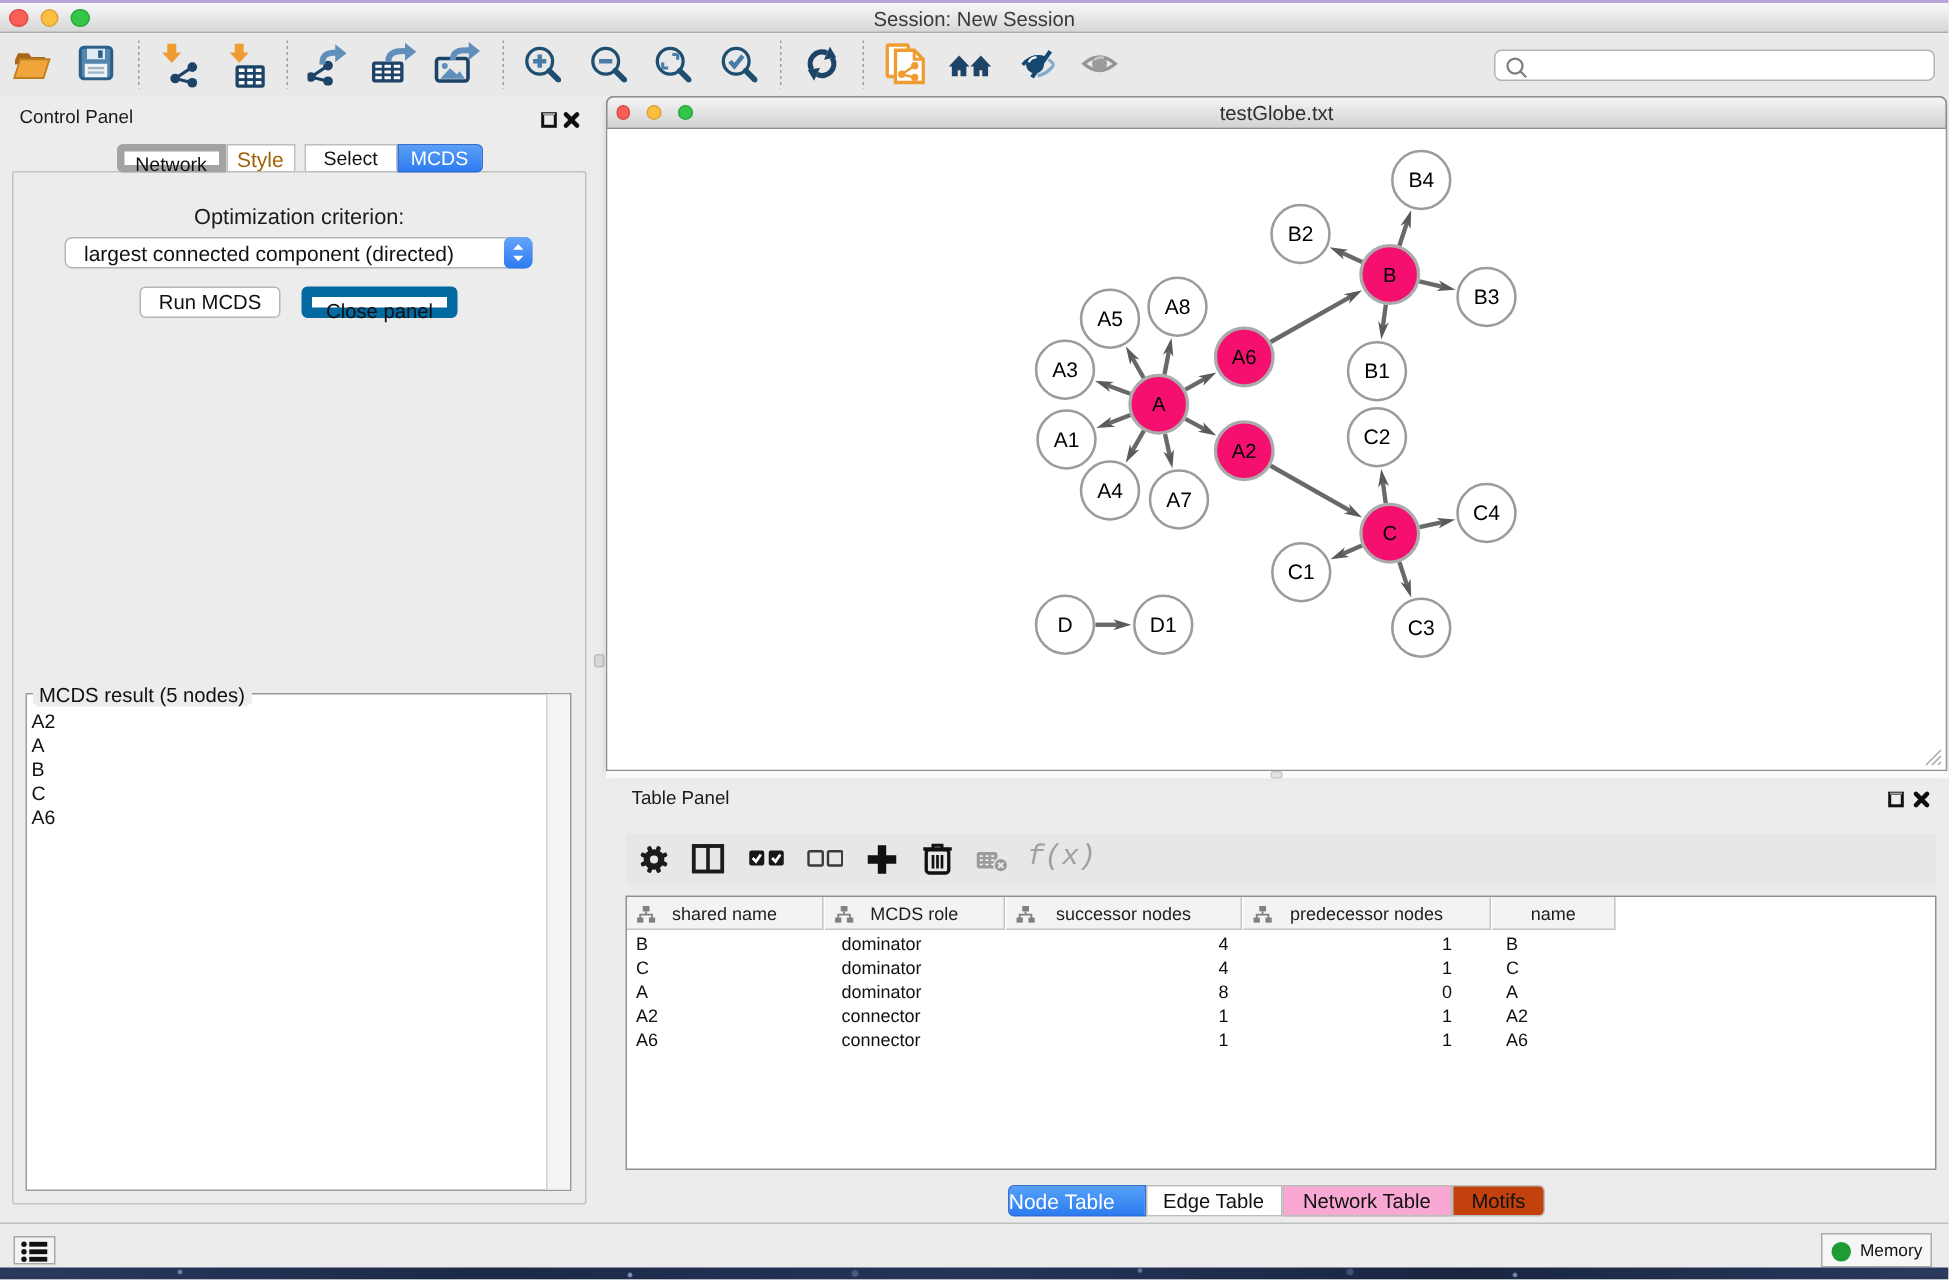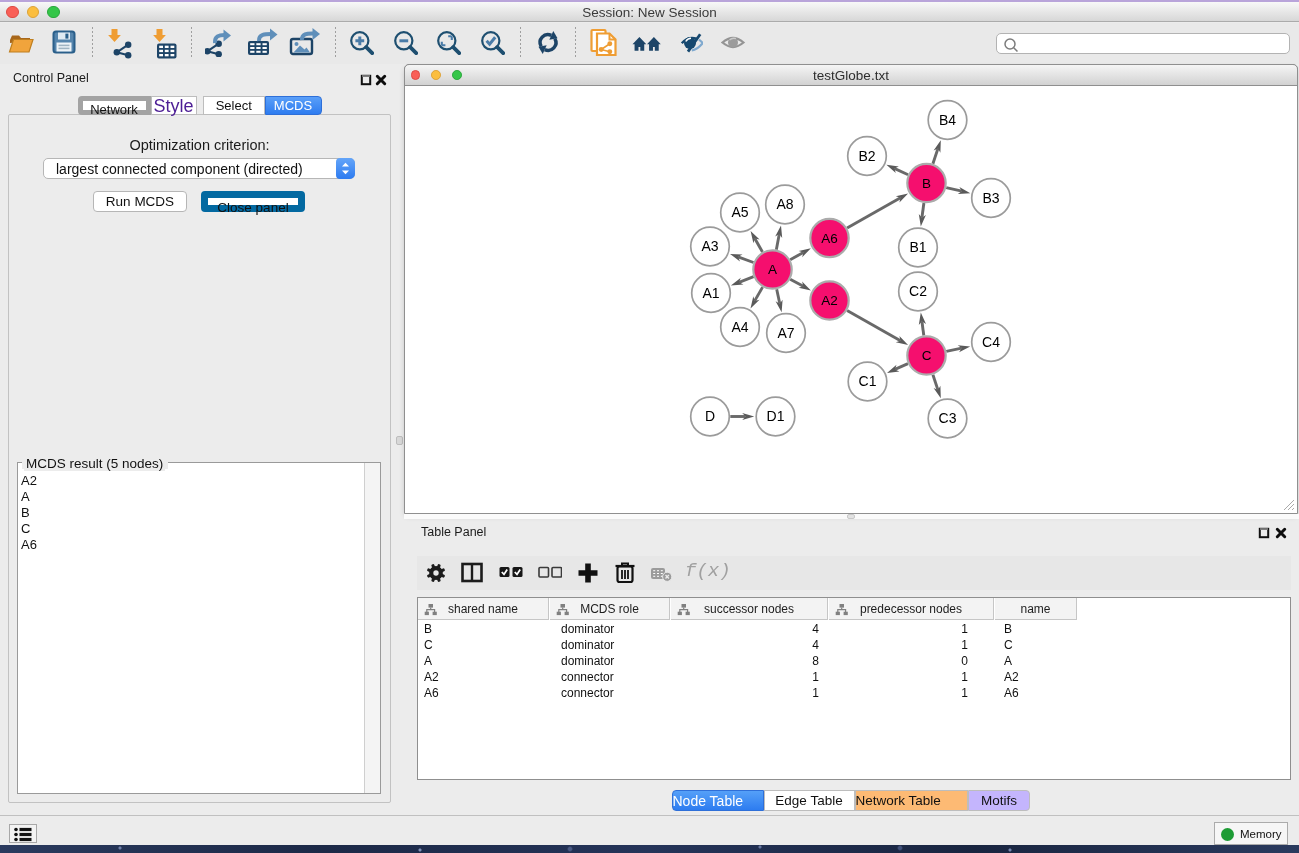"Style" div.abs { color: #4c1d95 -> #a16207; font-size: 18px -> 14px }
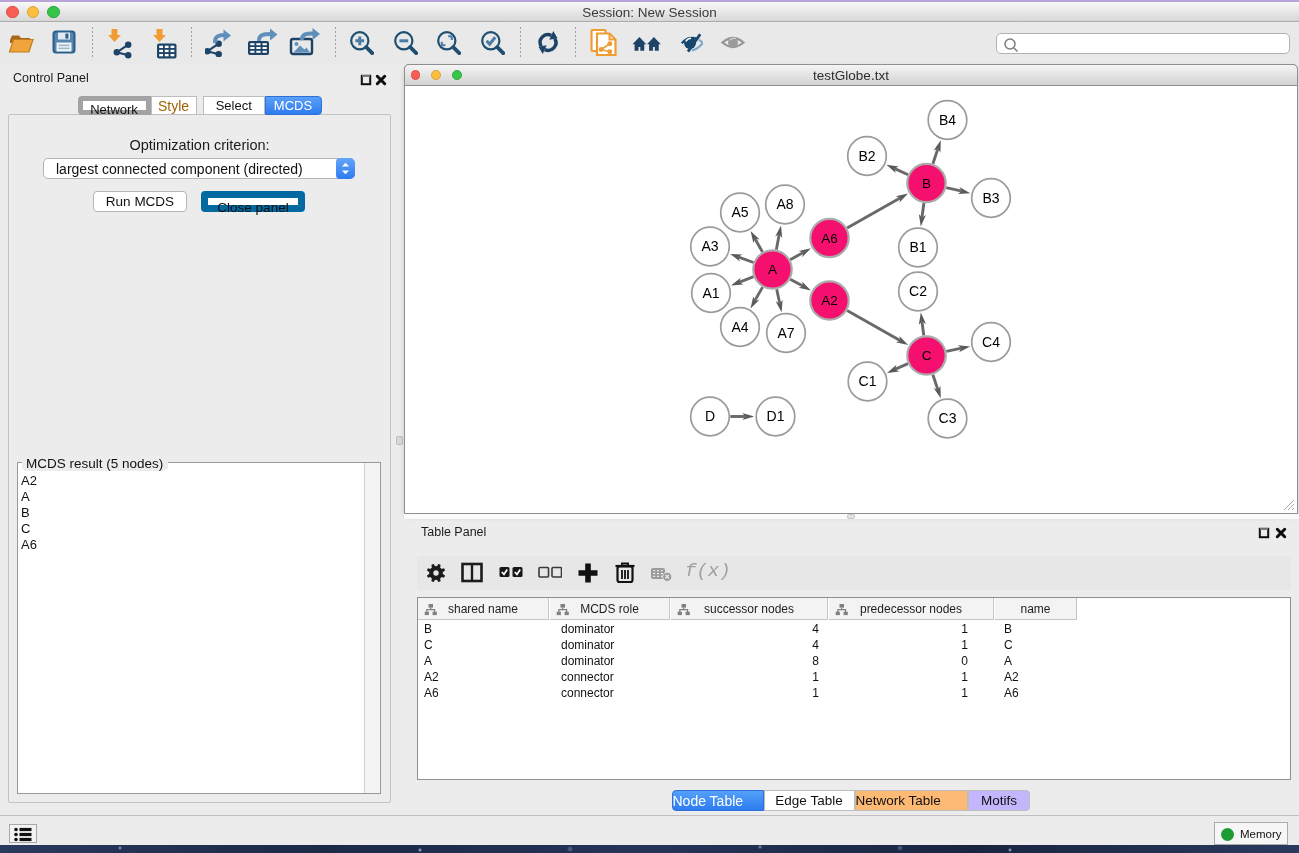"Network Table" div.abs { background: #fdba74 -> #f9a8d4; text-align: none -> center }
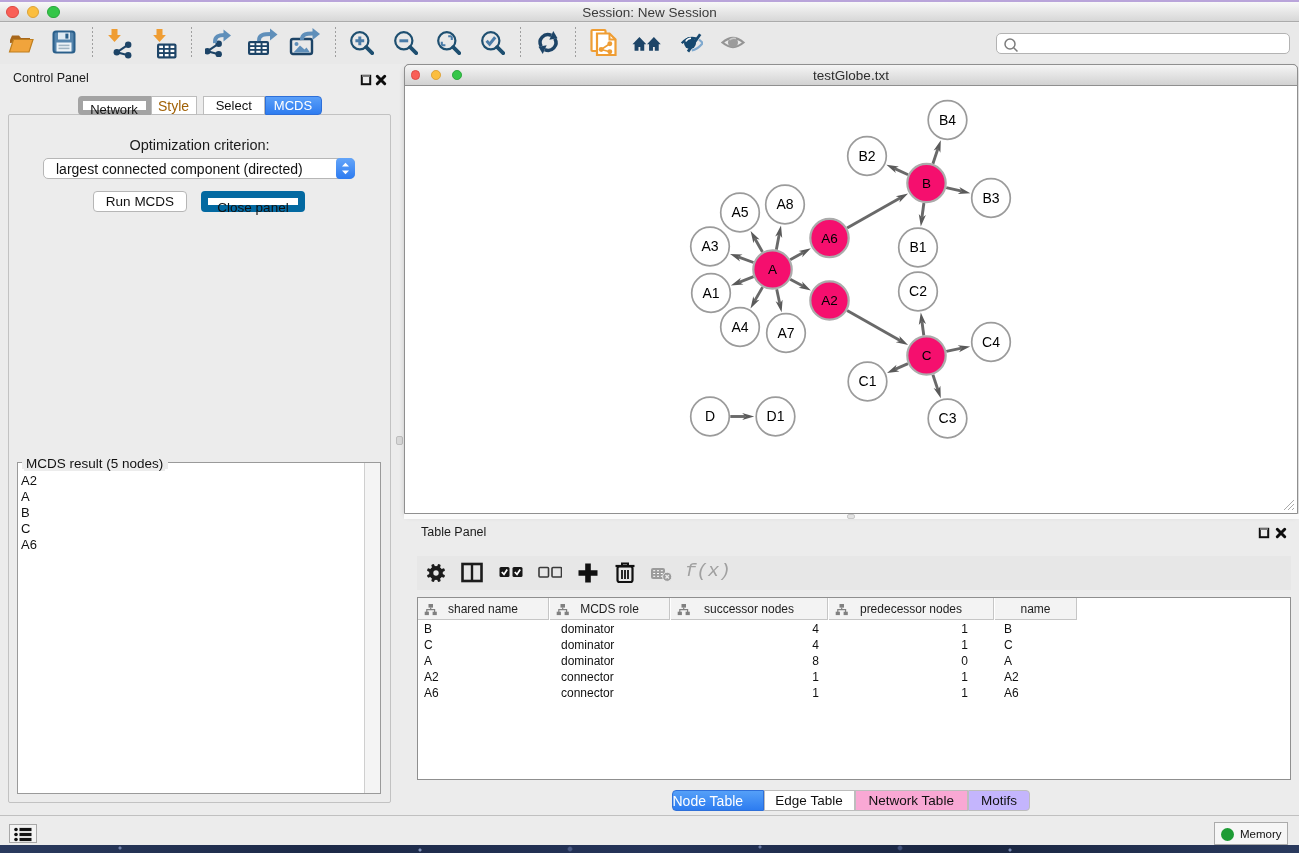"Motifs" div.abs { background: #c4b5fd -> #c2410c }
